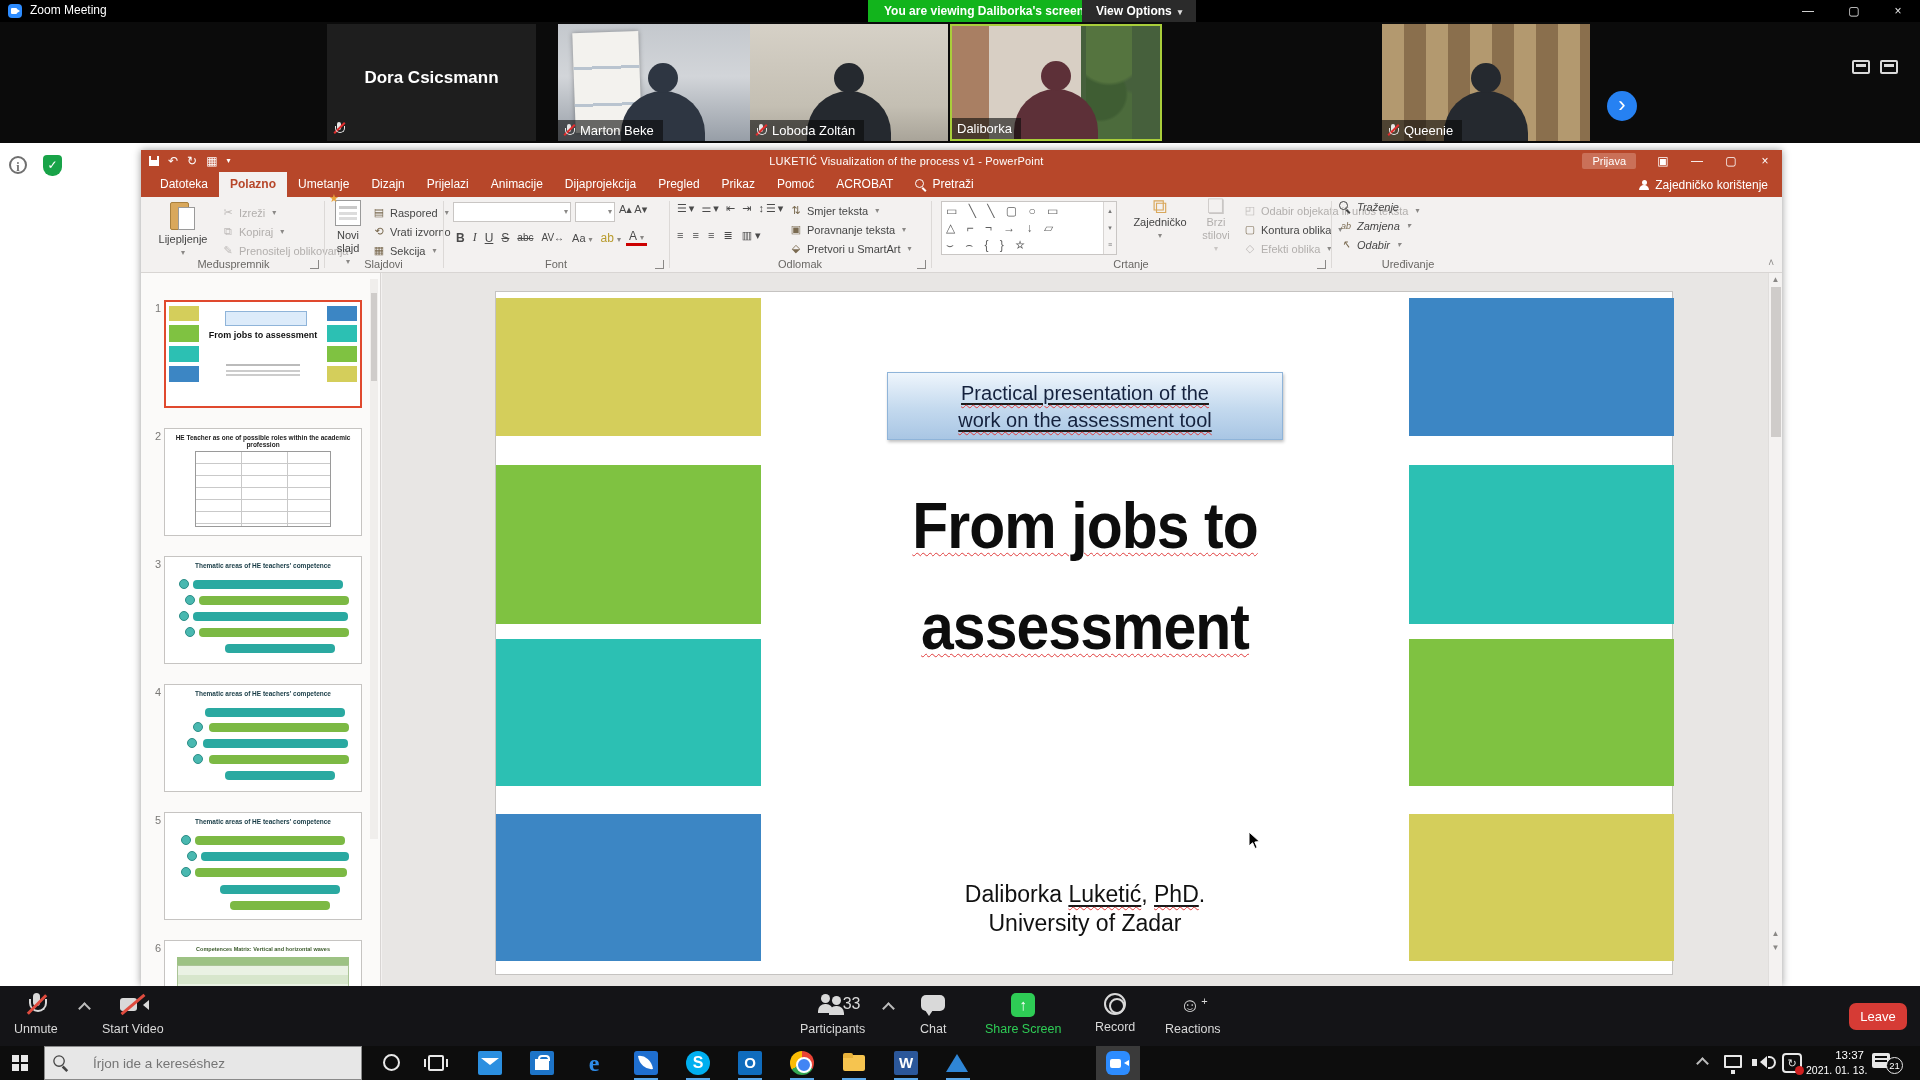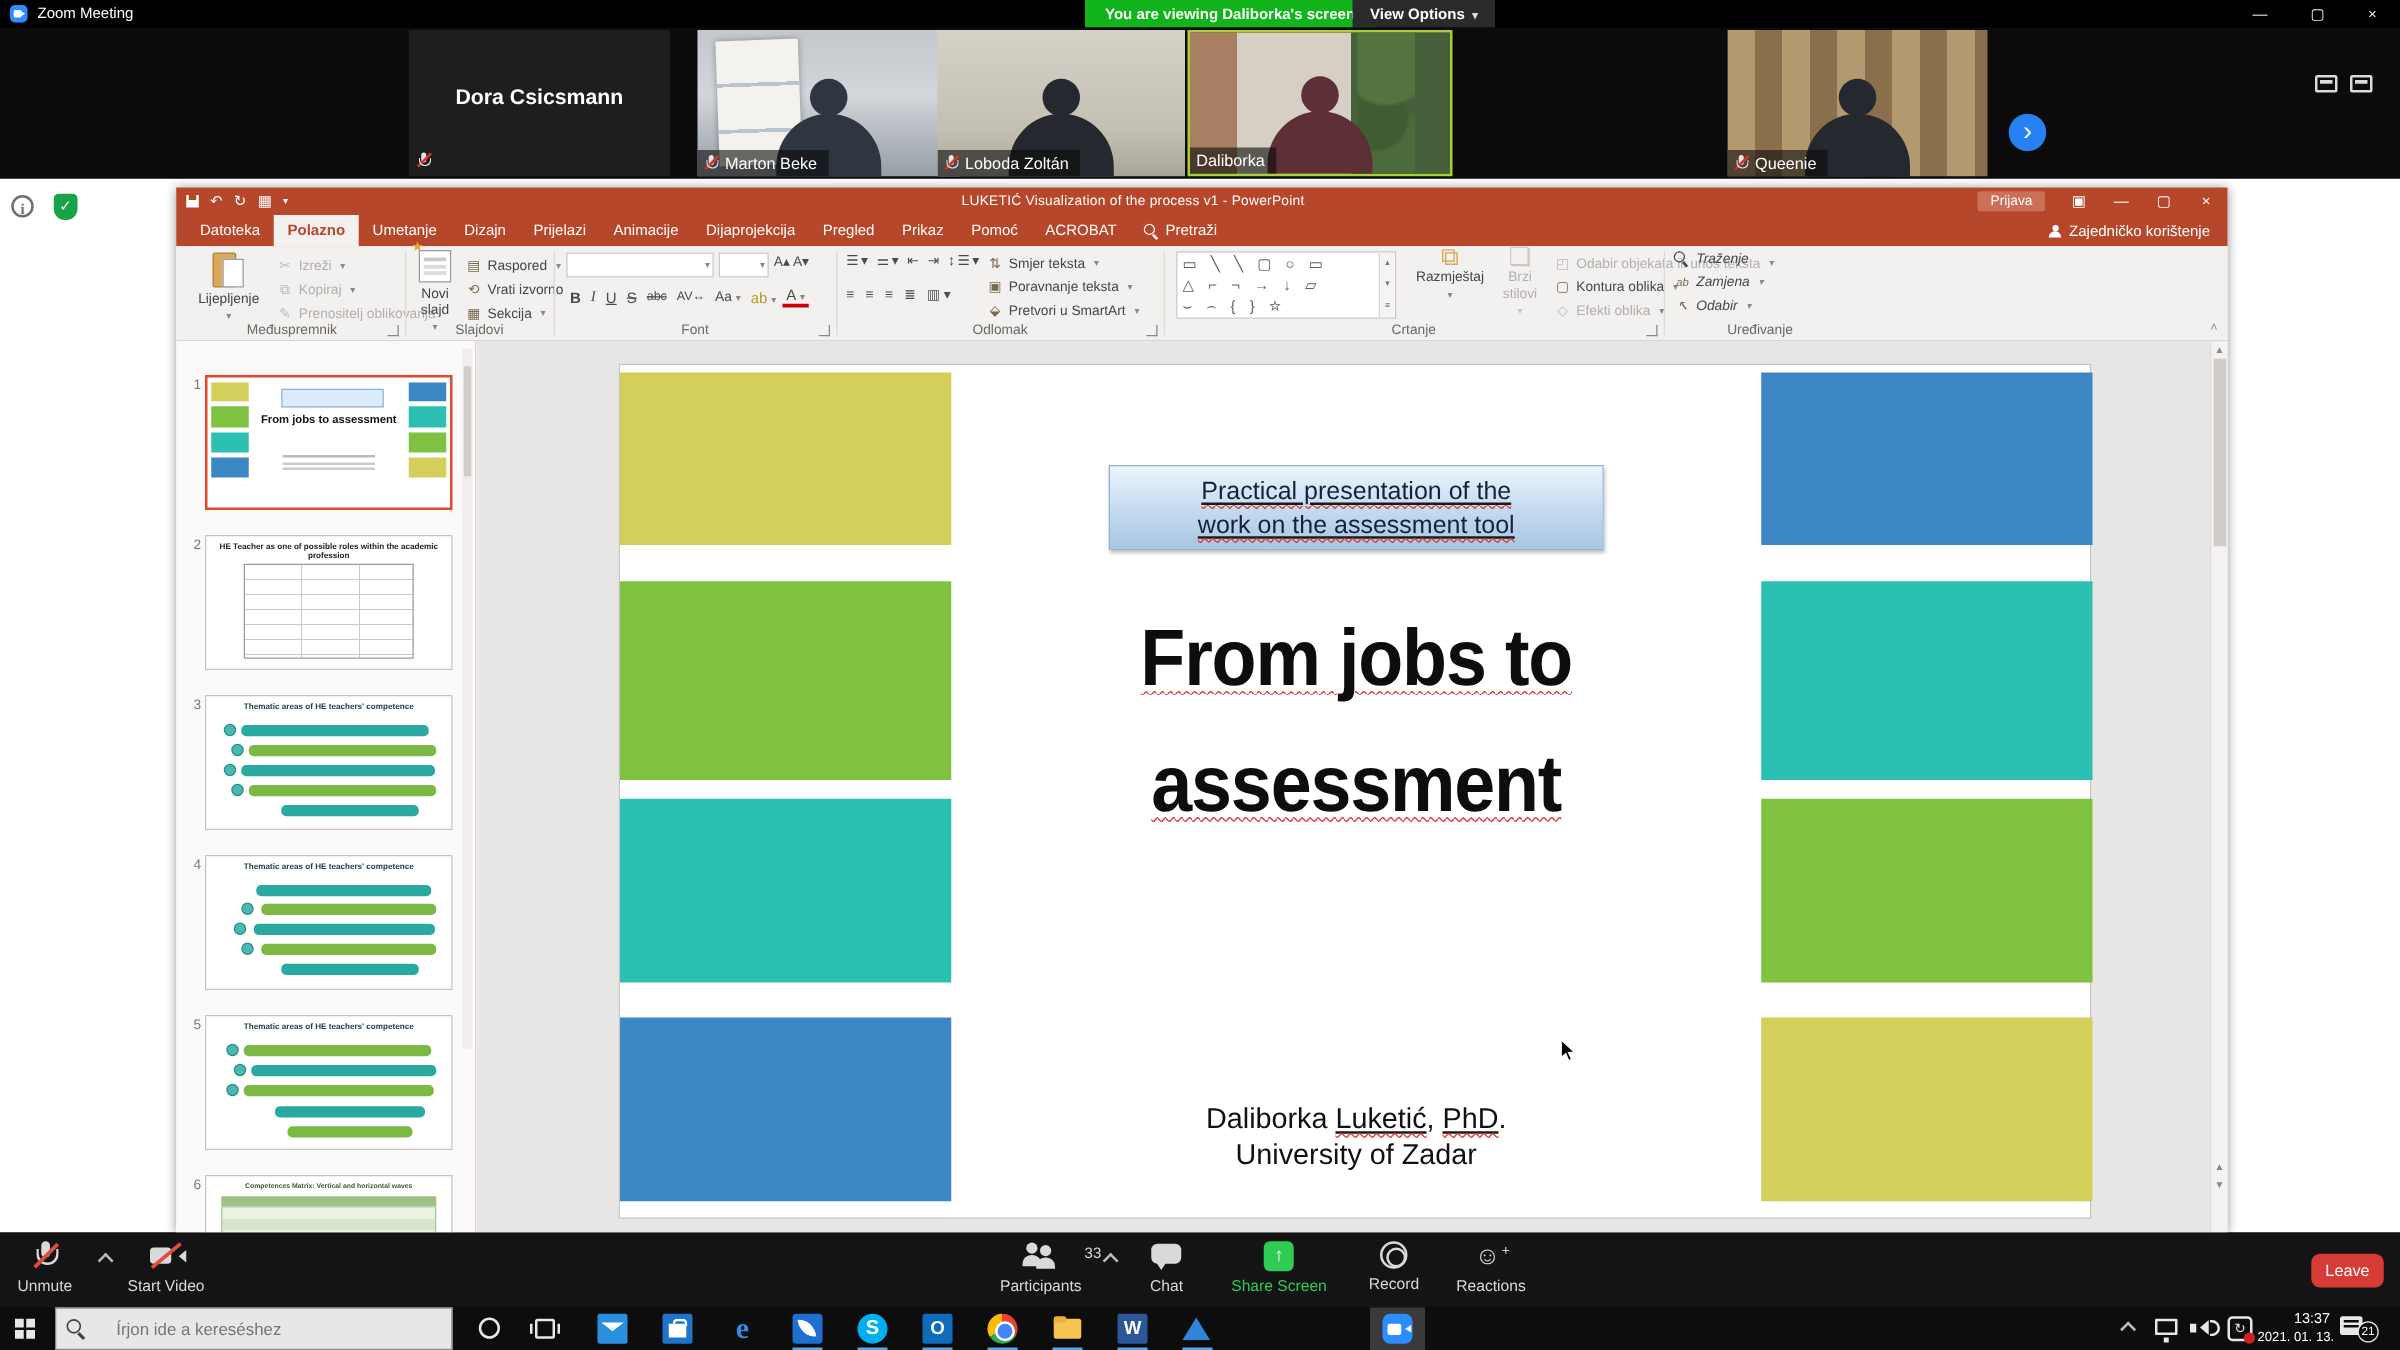"Razmještaj" span { text: Razmještaj -> Zajedničko }
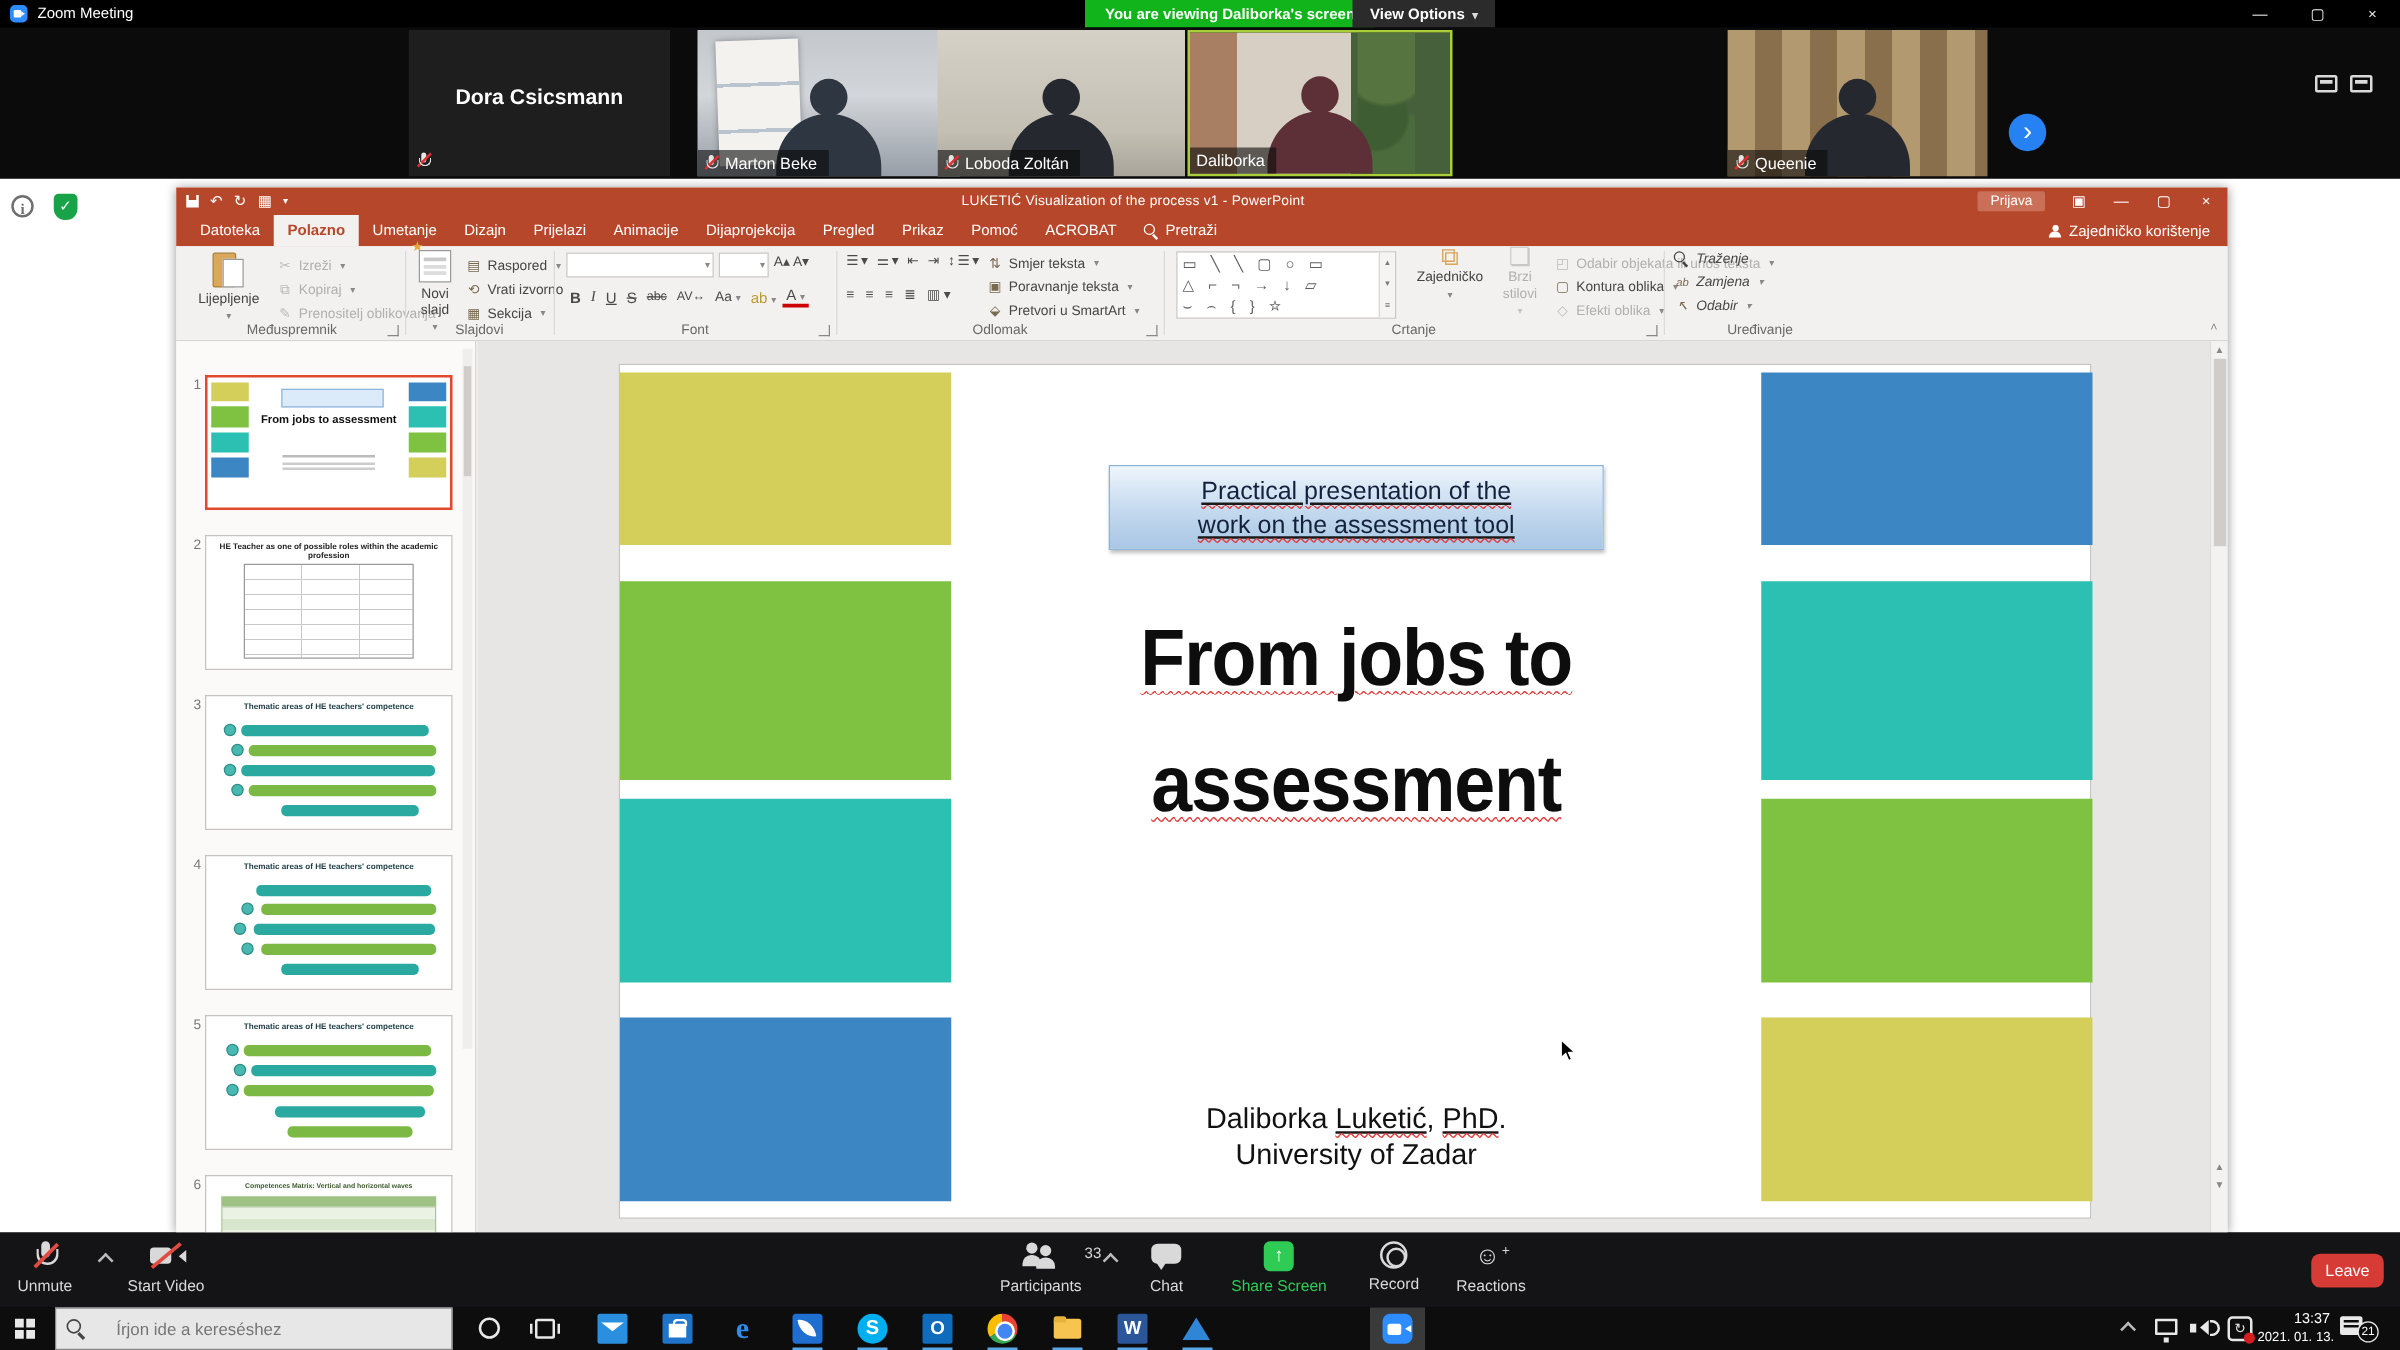"33" .pcount { font-size: 12px -> 16px; left: 50px -> 25px }
